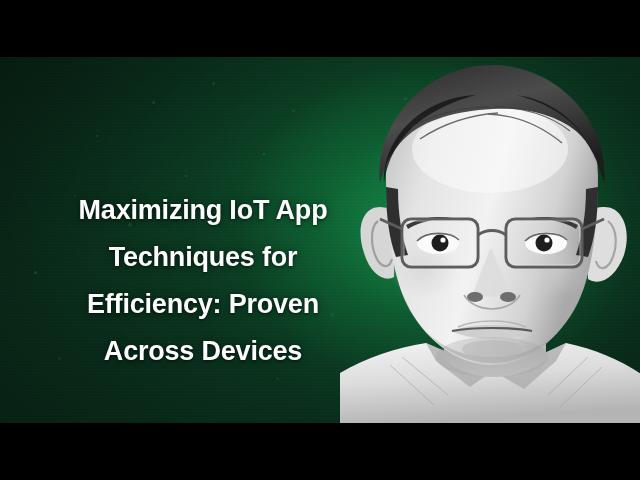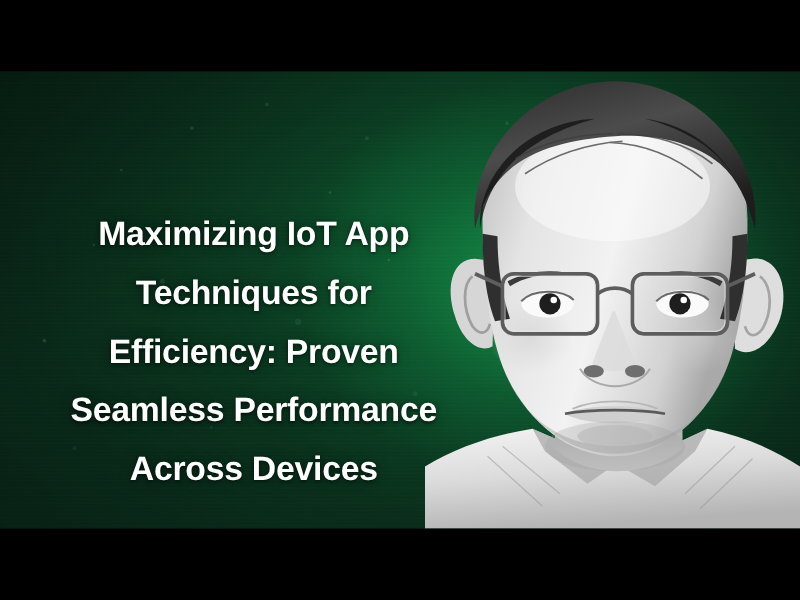"Seamless Performance" div.title-line { html: <div>Seamless Performance</div> -> none }
